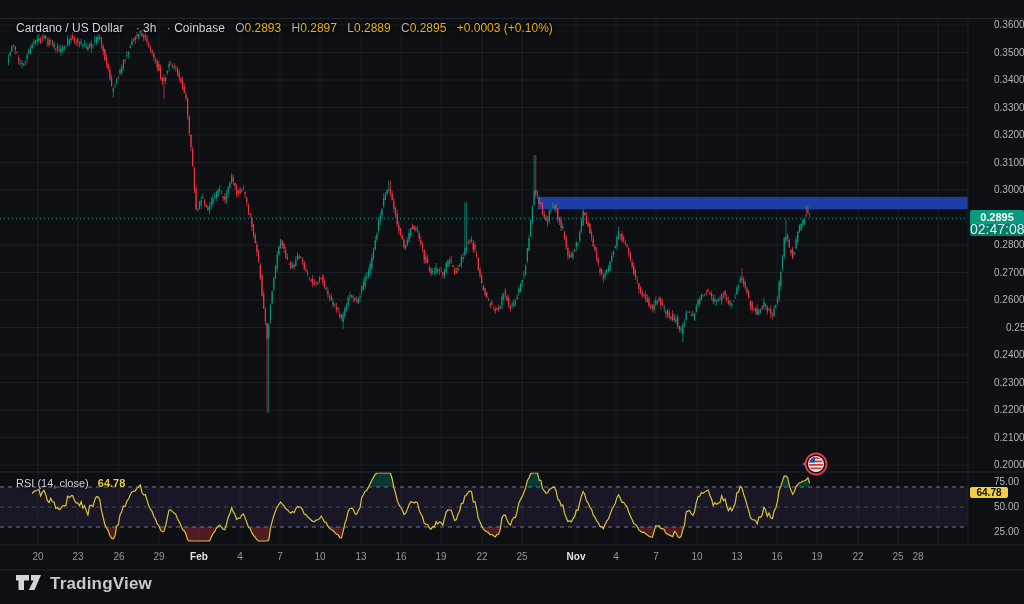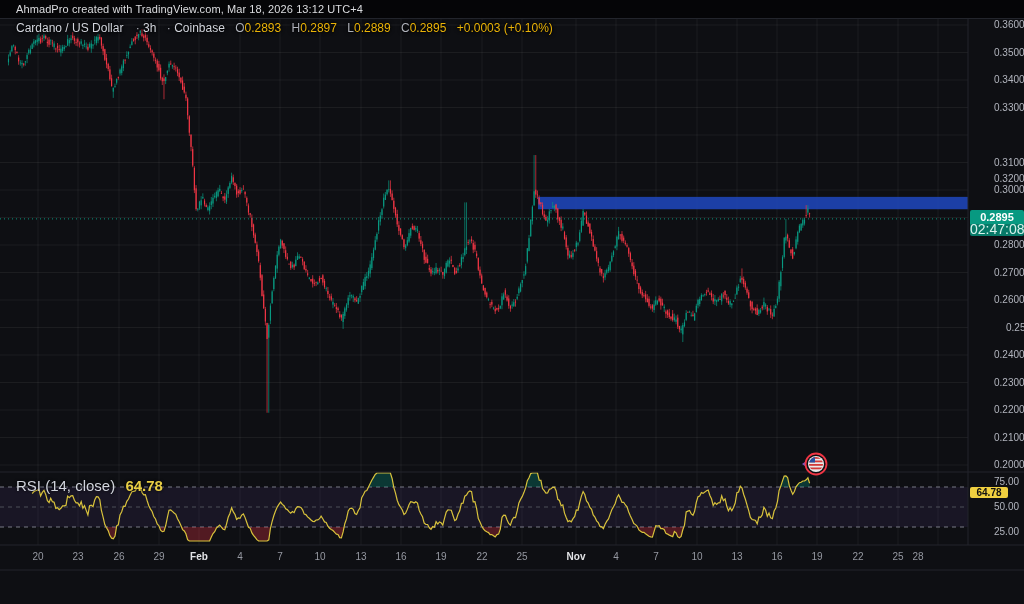"AhmadPro created with TradingView.com," div.top-bar { html: <div> <span>AhmadPro created with TradingView.com, Mar 18, 2026 13:12 UTC+4</span> </div> -> none }
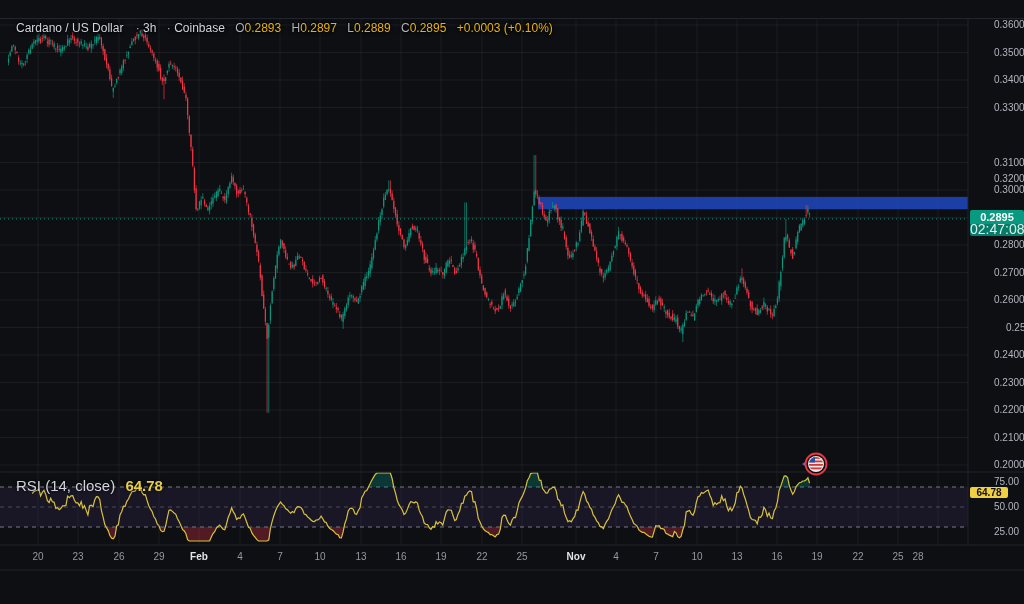"0.3200" span.axis-label { margin-top: 44px -> none }
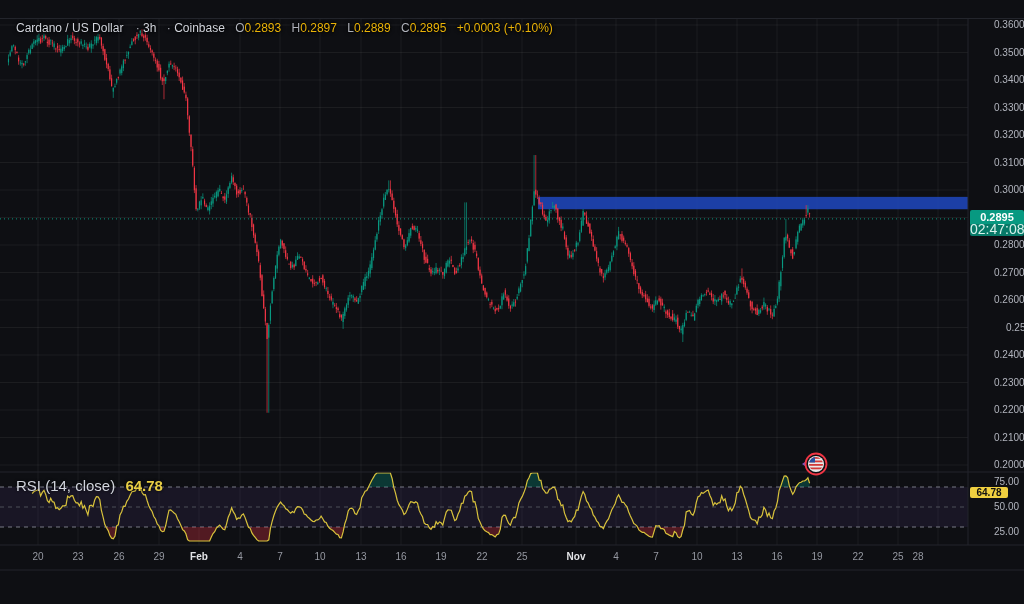"RSI (14, close) 64.78" .rsi-legend { font-size: 15px -> 11px }
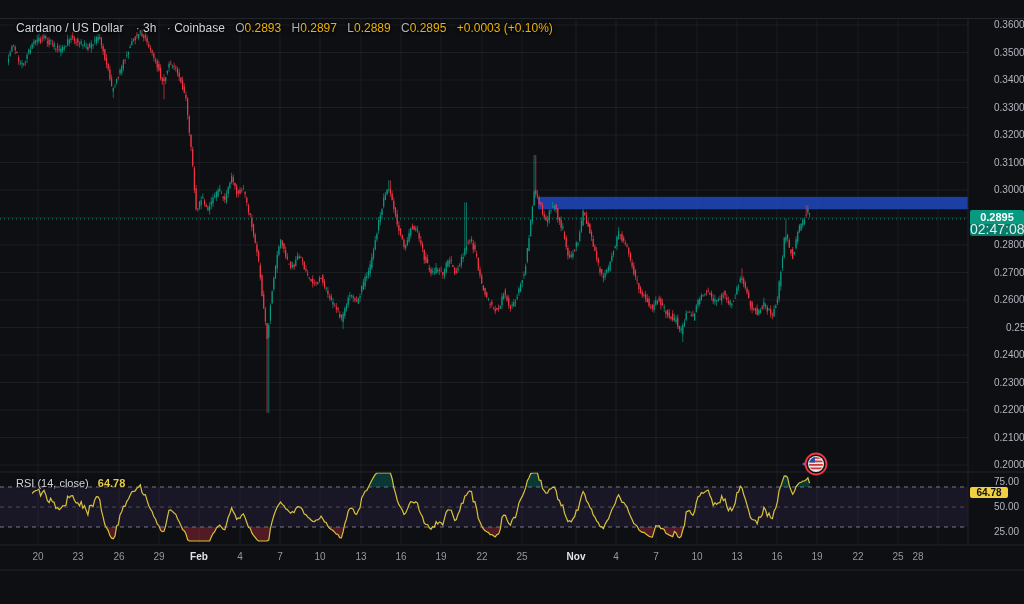"TradingView" div.tv-logo { html: none -> <div> <svg> <path></path> <path></path> </svg> <span>TradingView</span> </div> }
